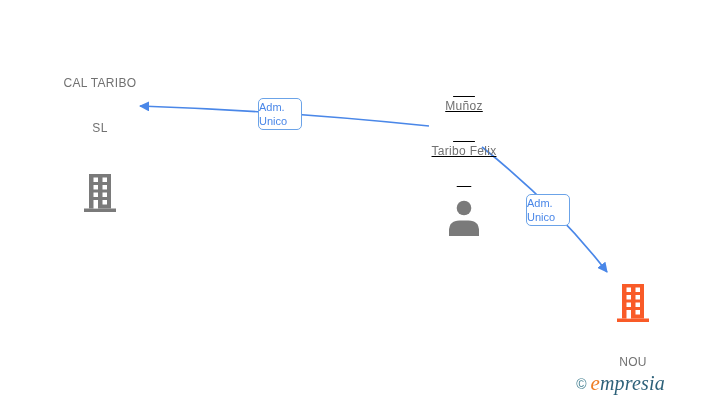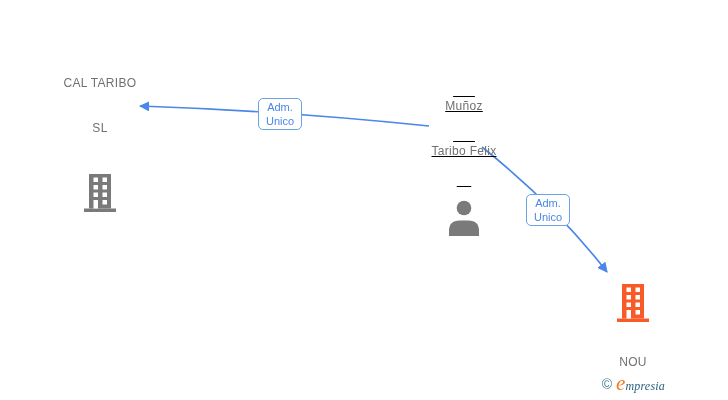"Adm." .rel-box { align-items: center -> flex-start }
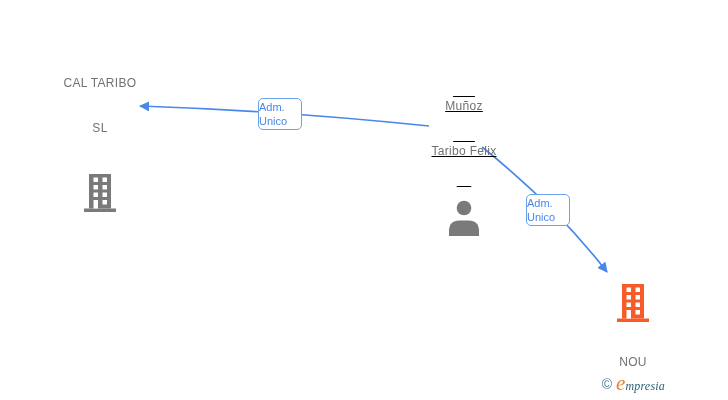"mpresia" .watermark .wm-rest { font-size: 12px -> 20px }
